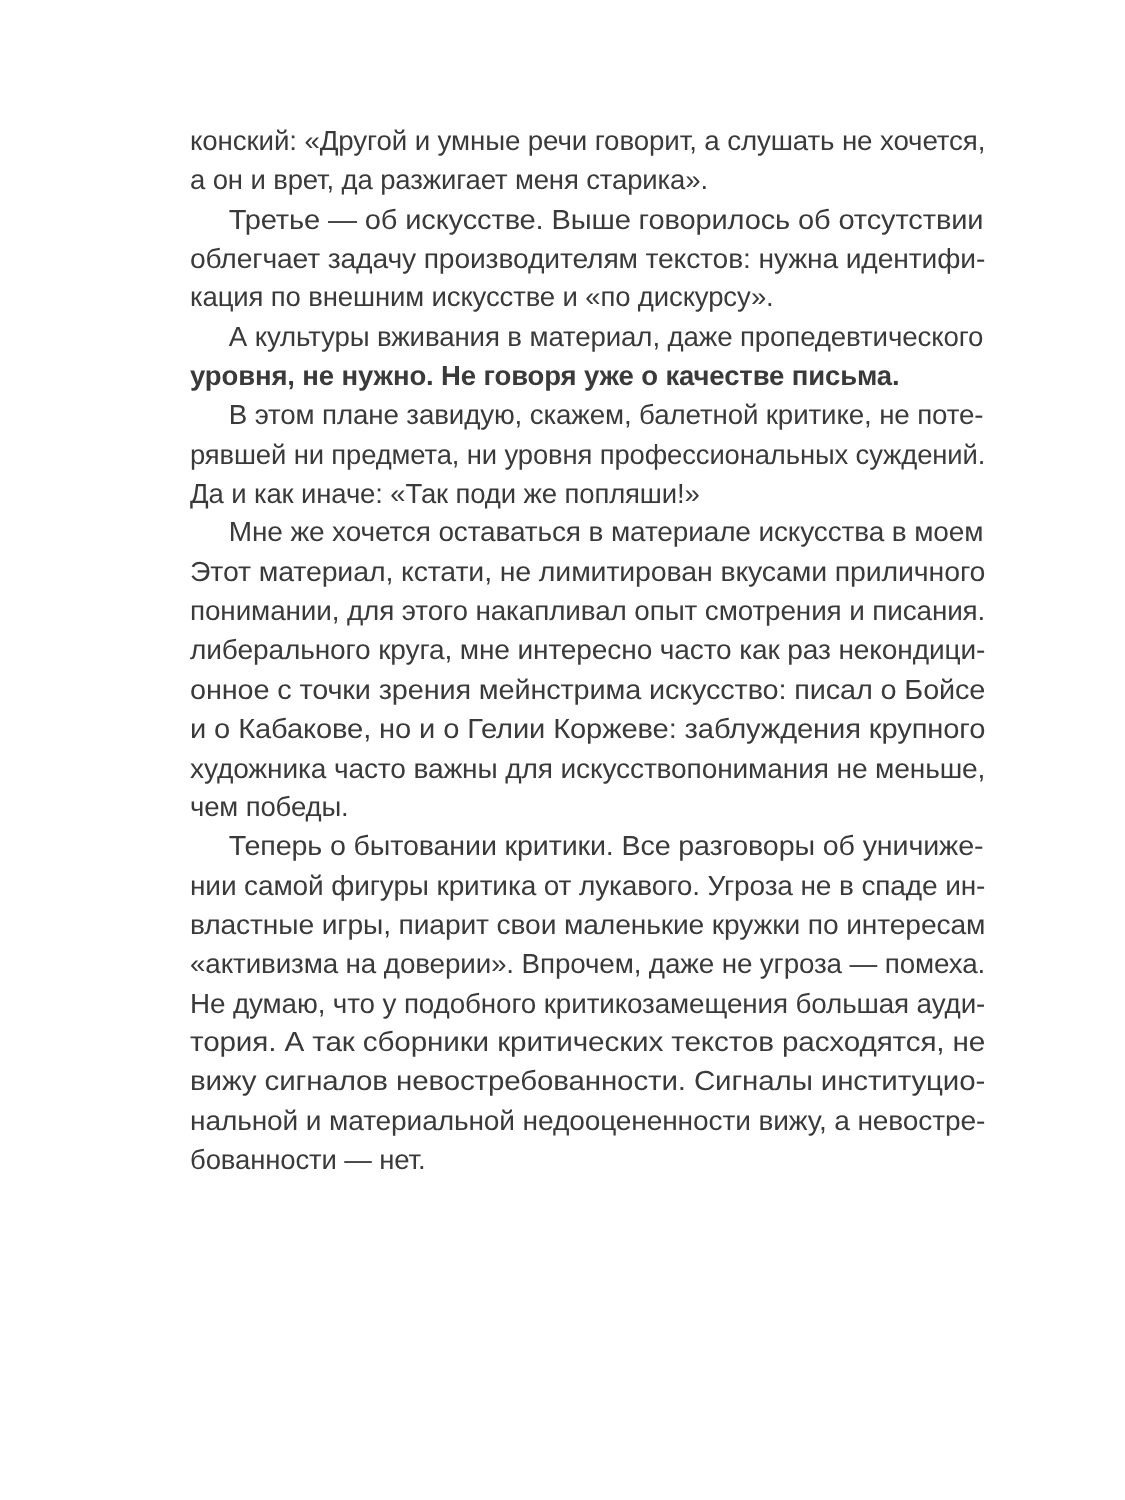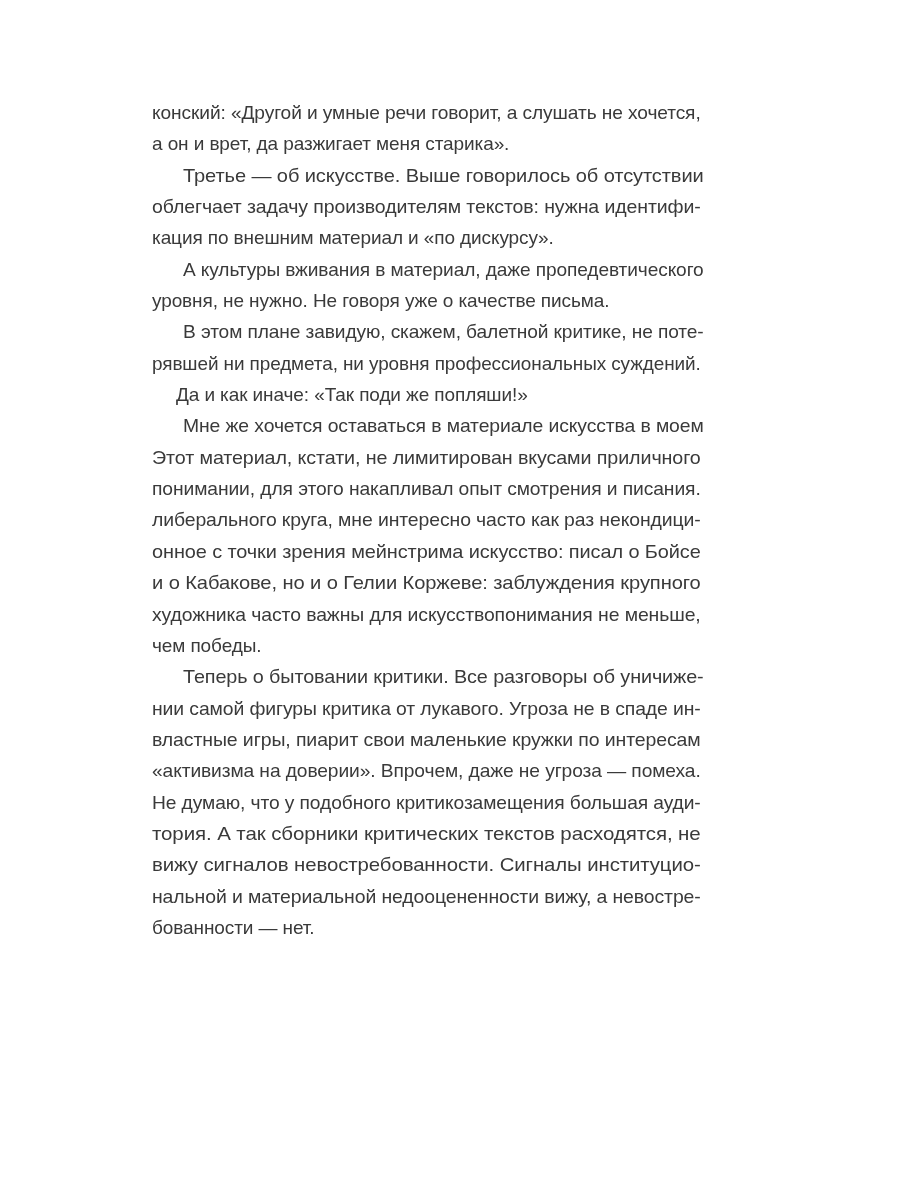"конский: «Другой и умные речи" .text-block { font-size: 19px -> 22px }
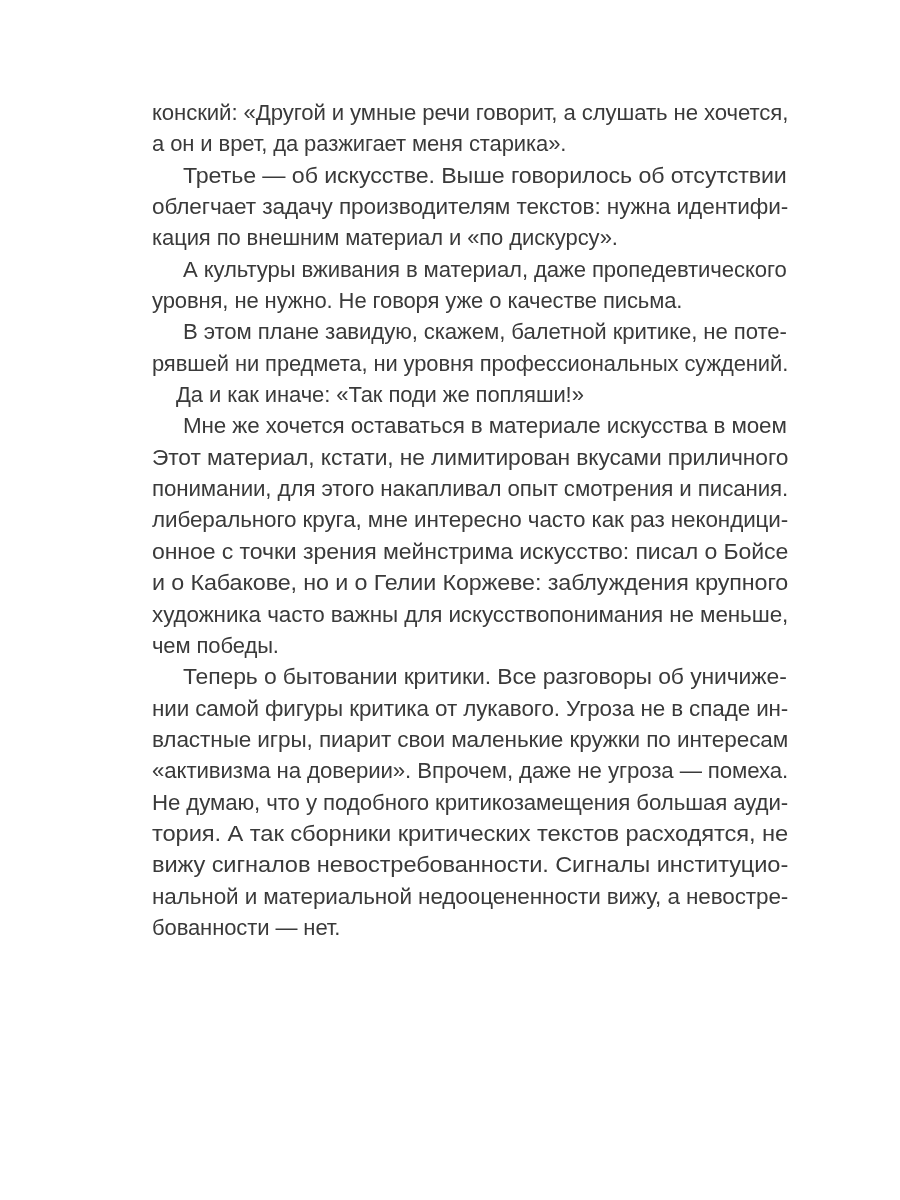"кация по внешним материал и" span.line-inner { text: материал -> искусстве }
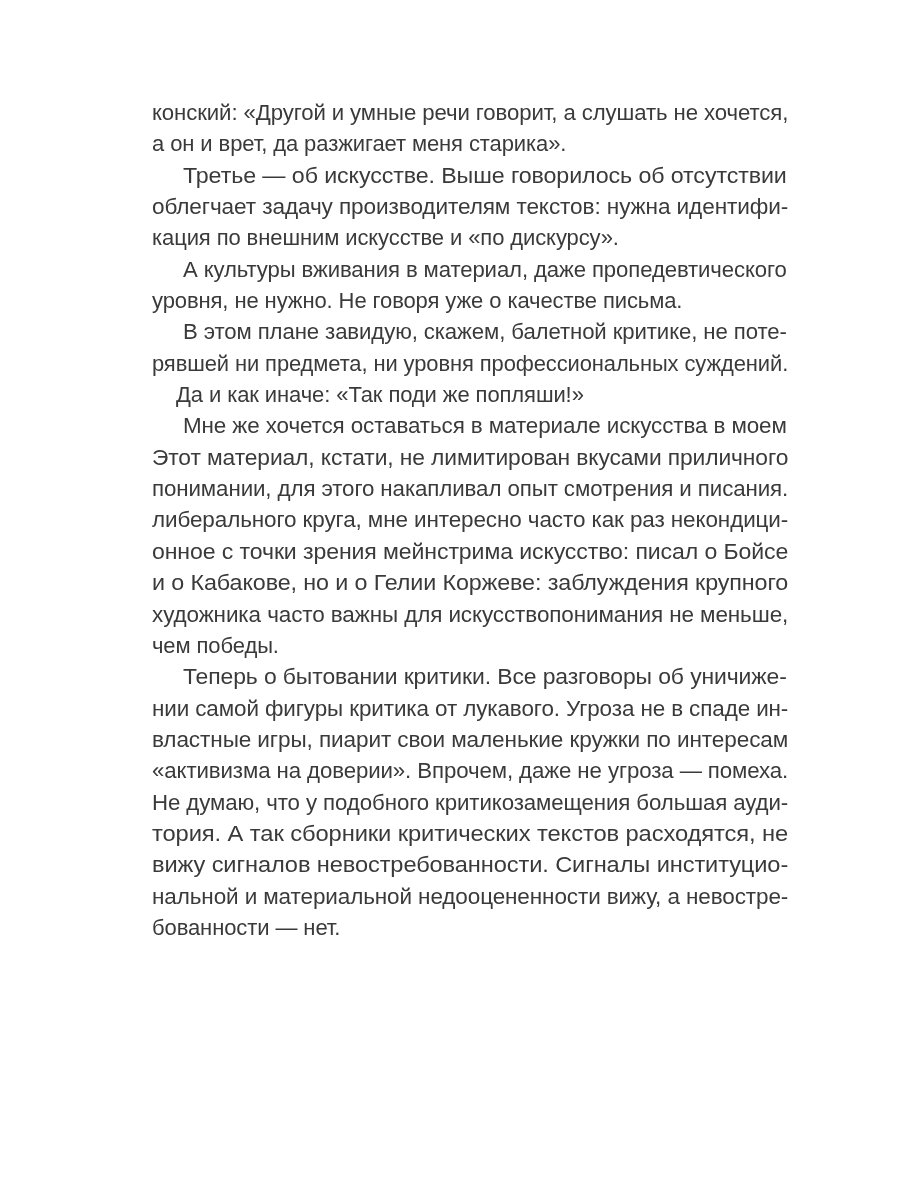"уровня, не нужно. Не говоря" span.line-inner { font-weight: none -> bold }
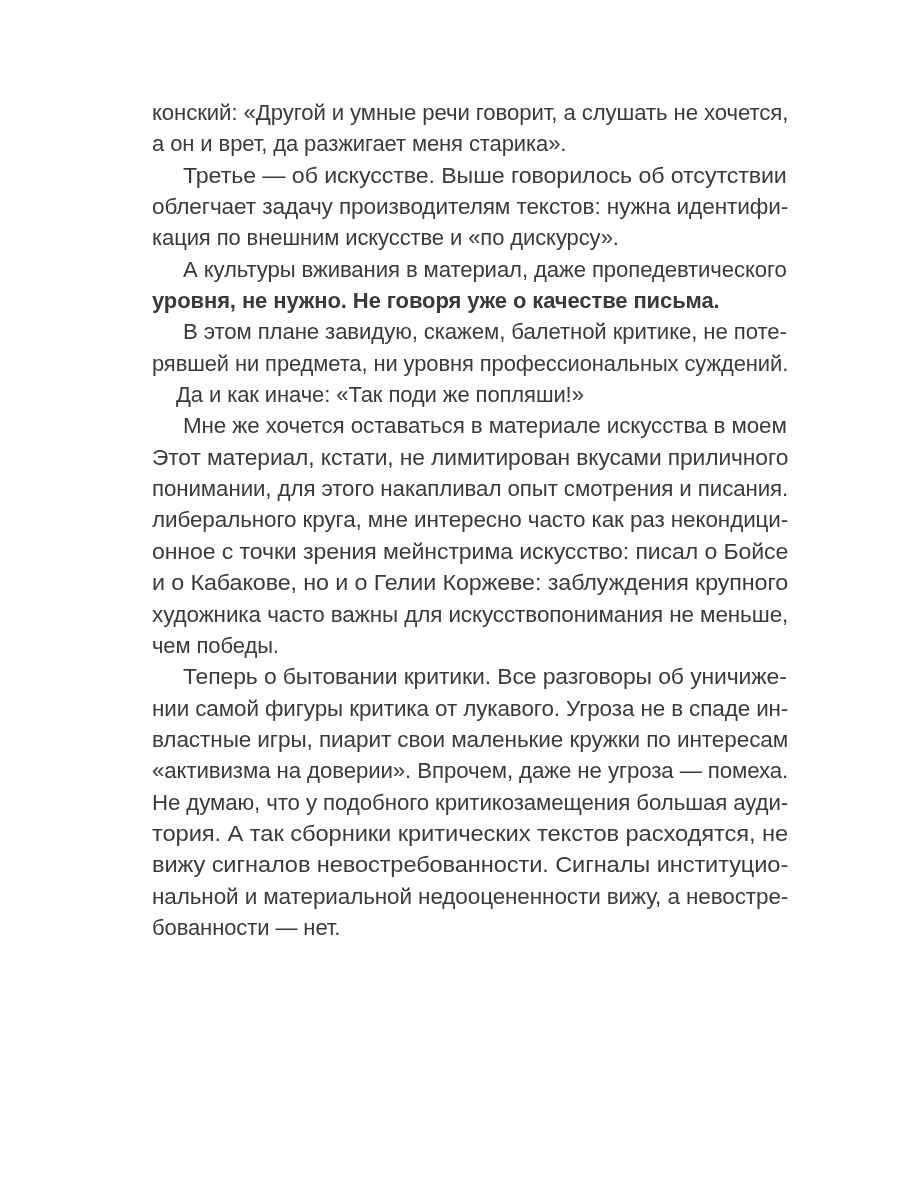"Да и как иначе: «Так" span.line-inner { margin-left: 24px -> none }
